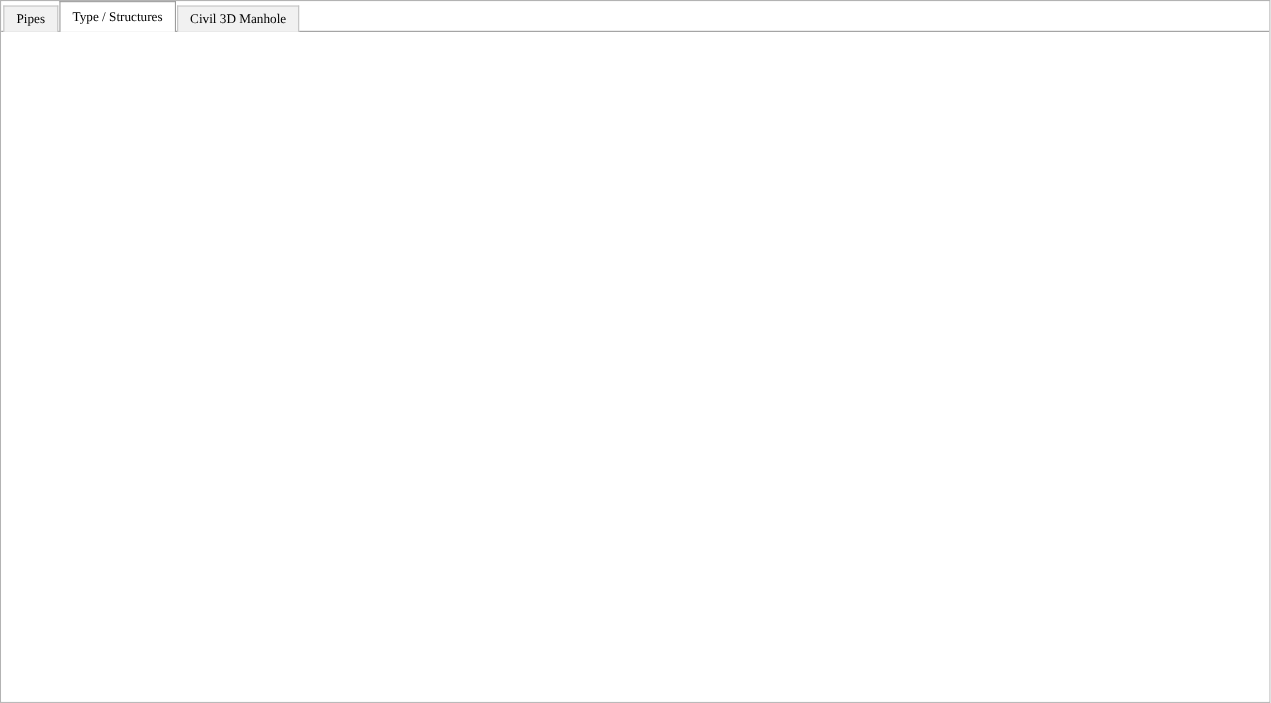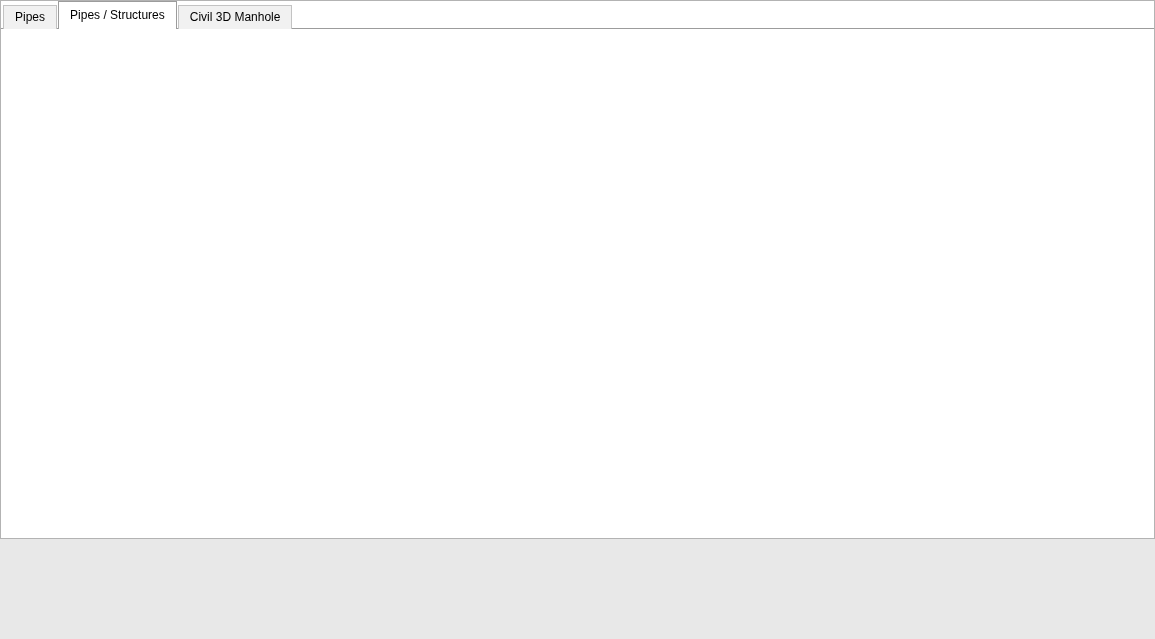"Pipes" #app { font-family: Liberation Sans, sans-serif -> Liberation Serif, serif; height: 539px -> 639px }
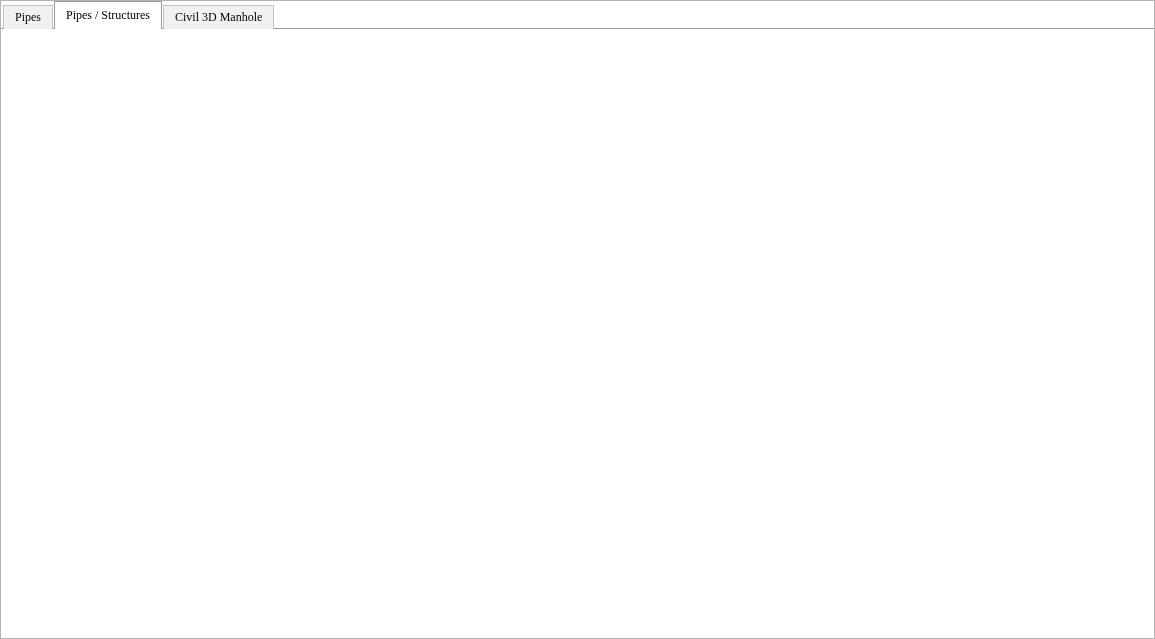"Pipes / Structures" span { text: Pipes -> Type }
